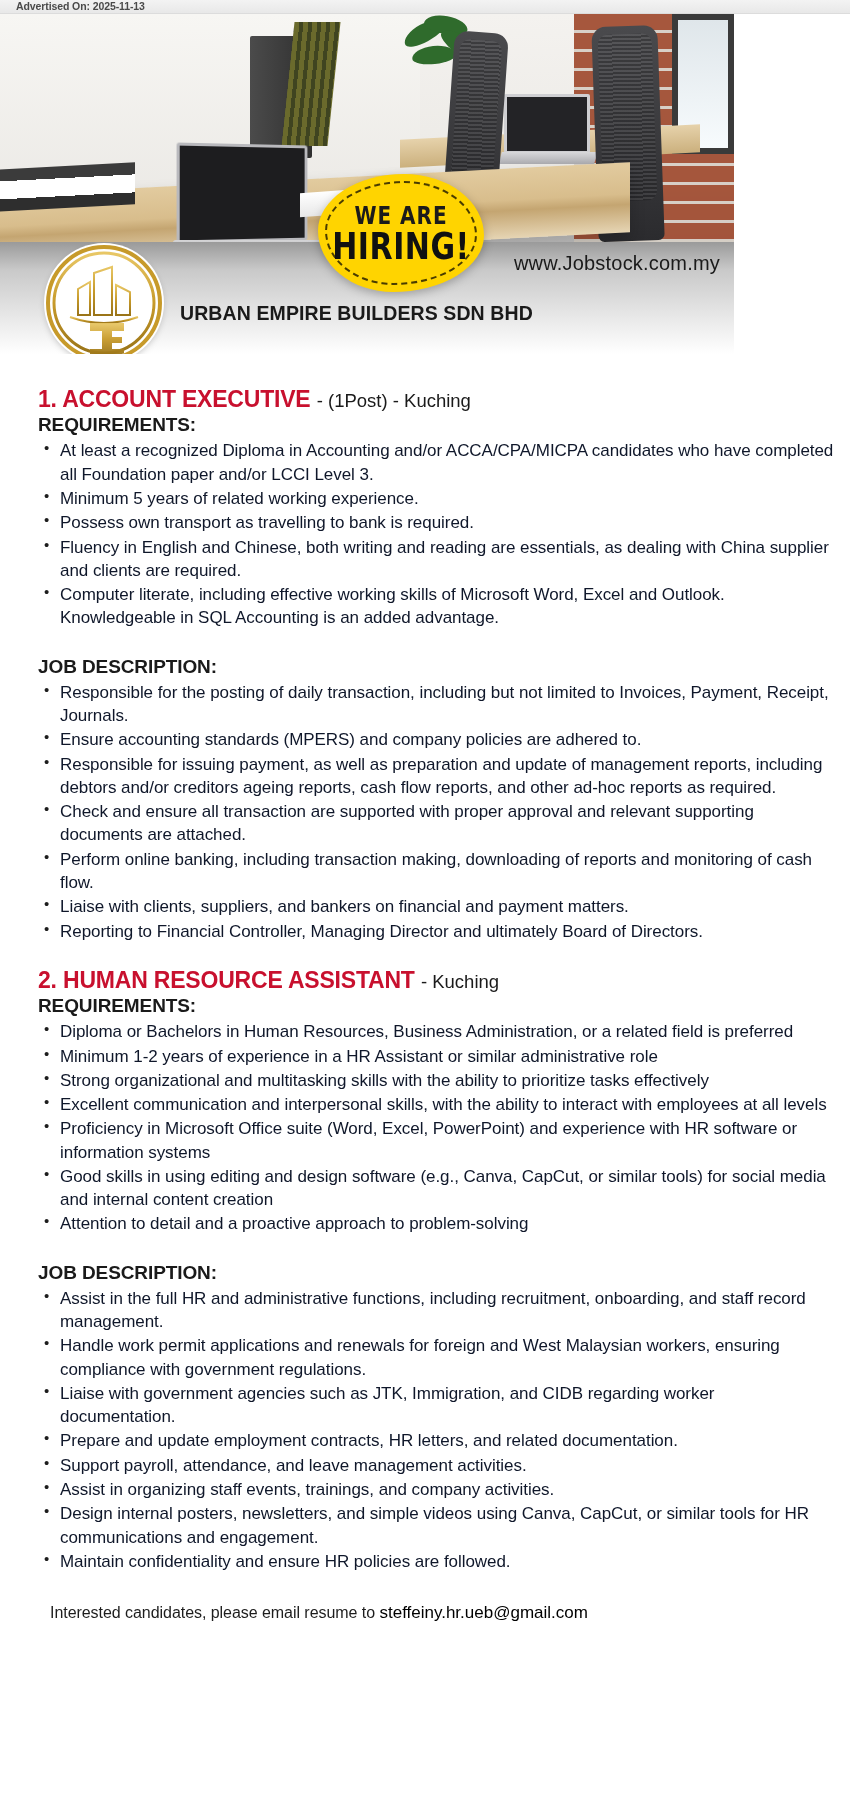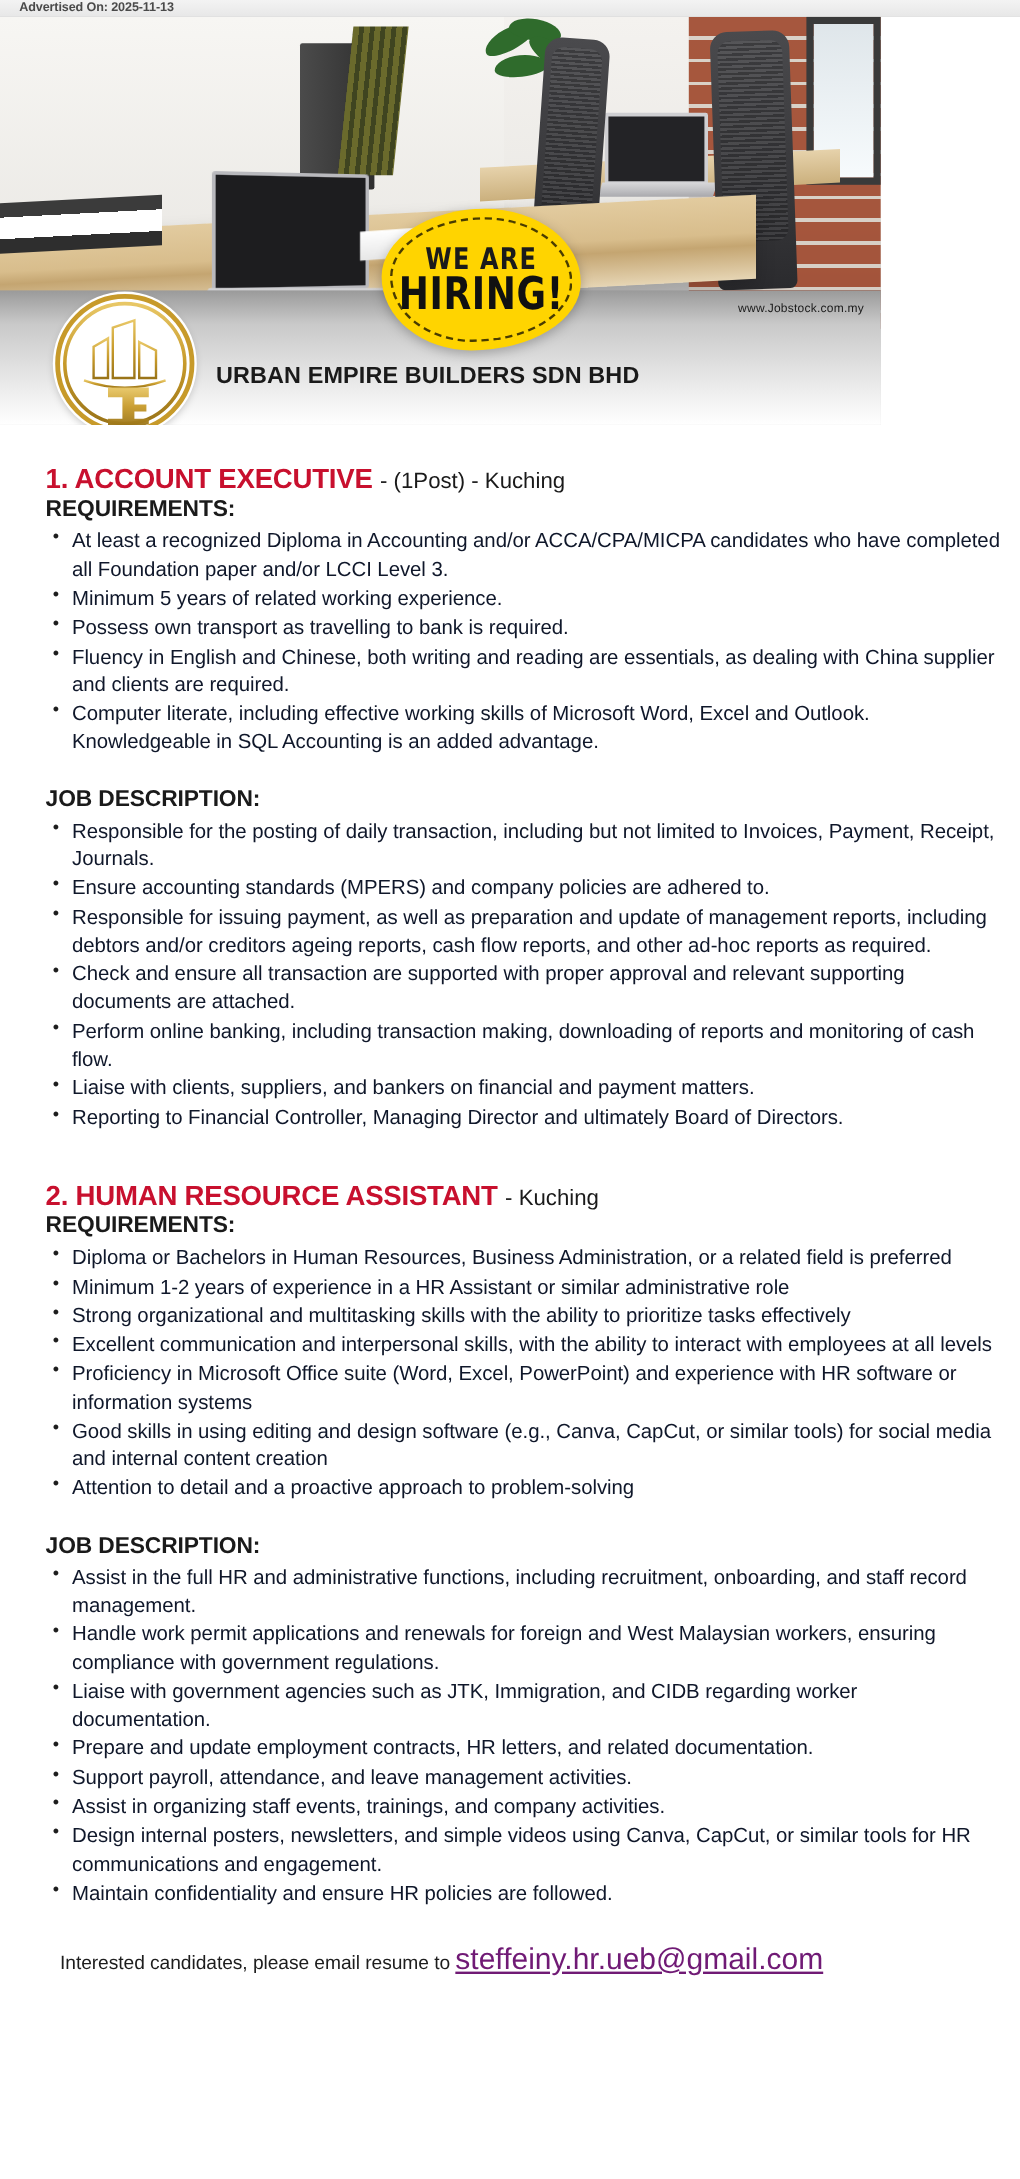"www.Jobstock.com.my" .site-url { font-size: 10px -> 20px }
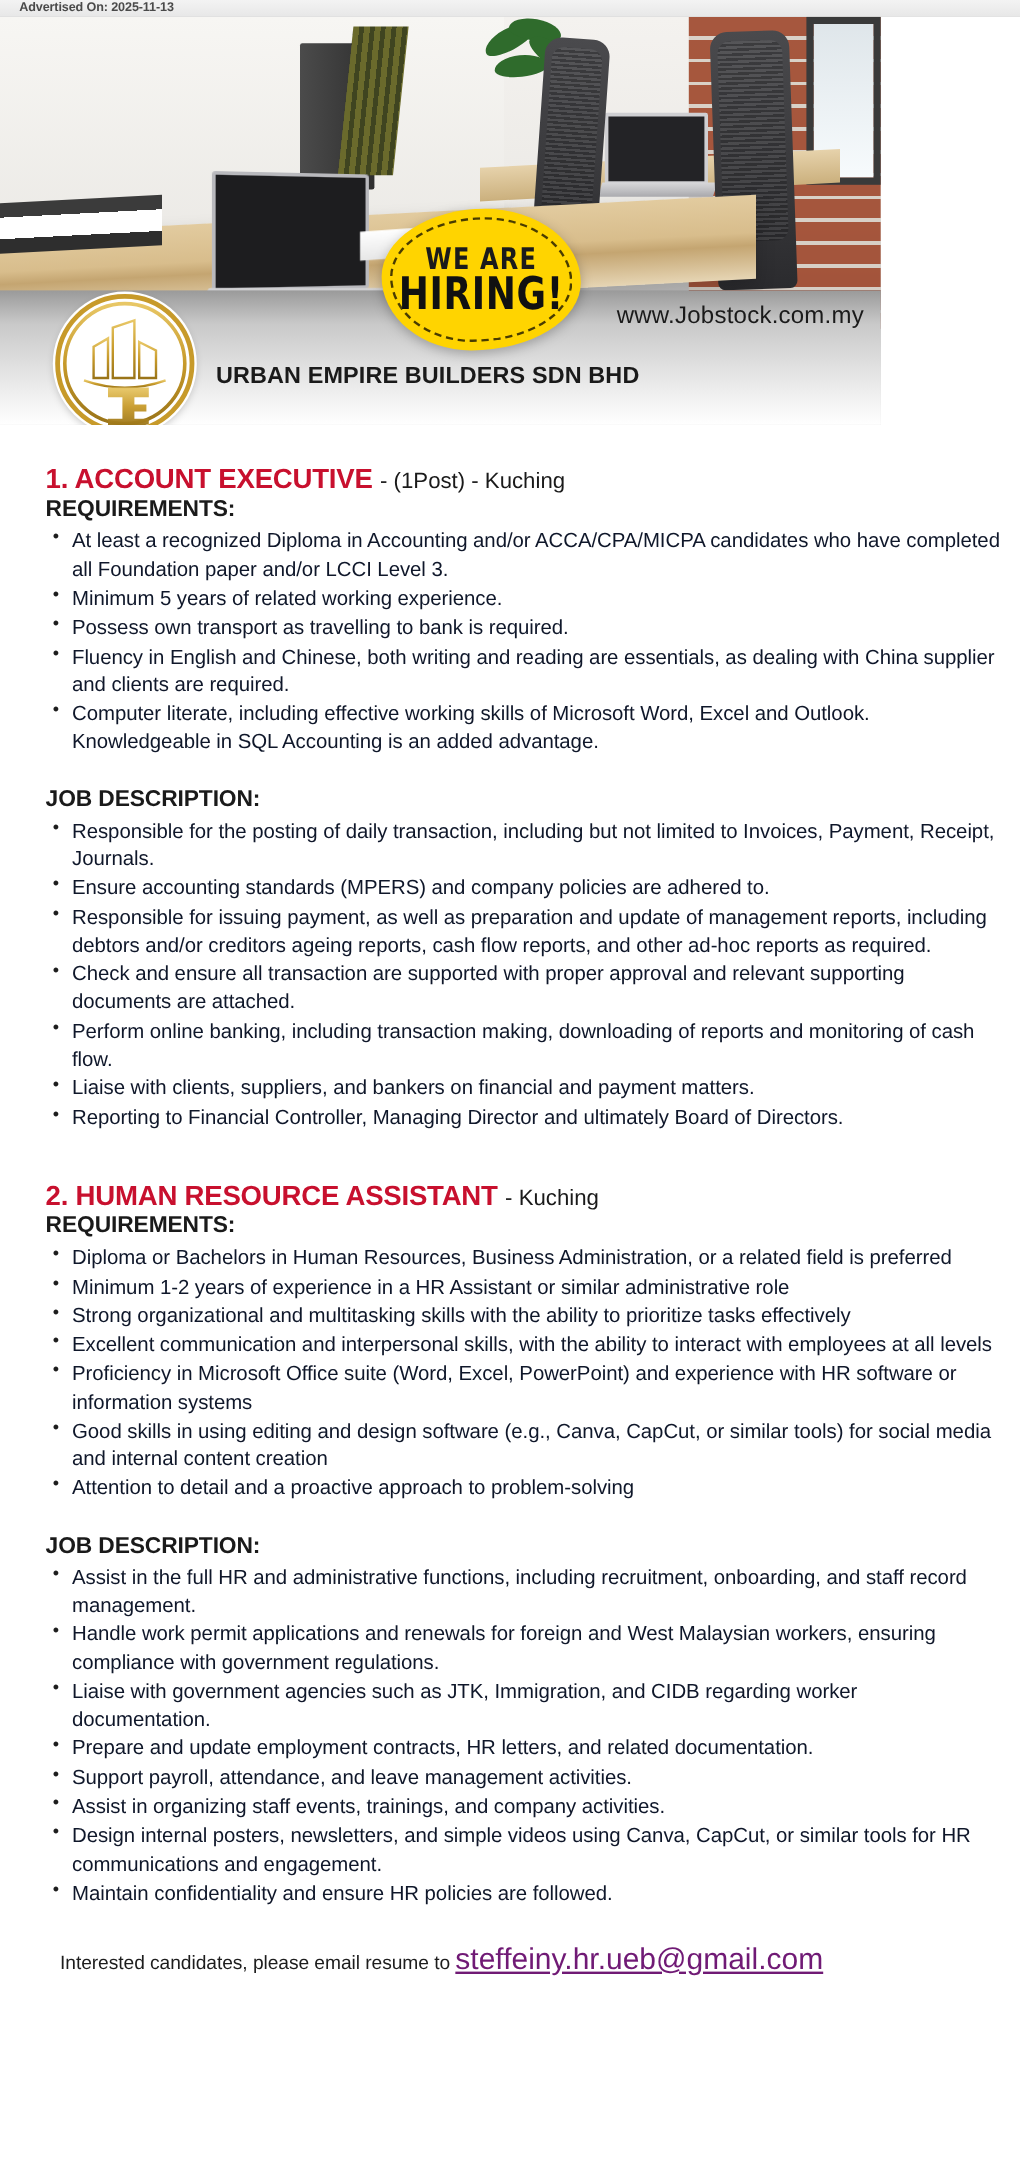"2. HUMAN RESOURCE ASSISTANT -" div { margin-top: 40px -> 24px }
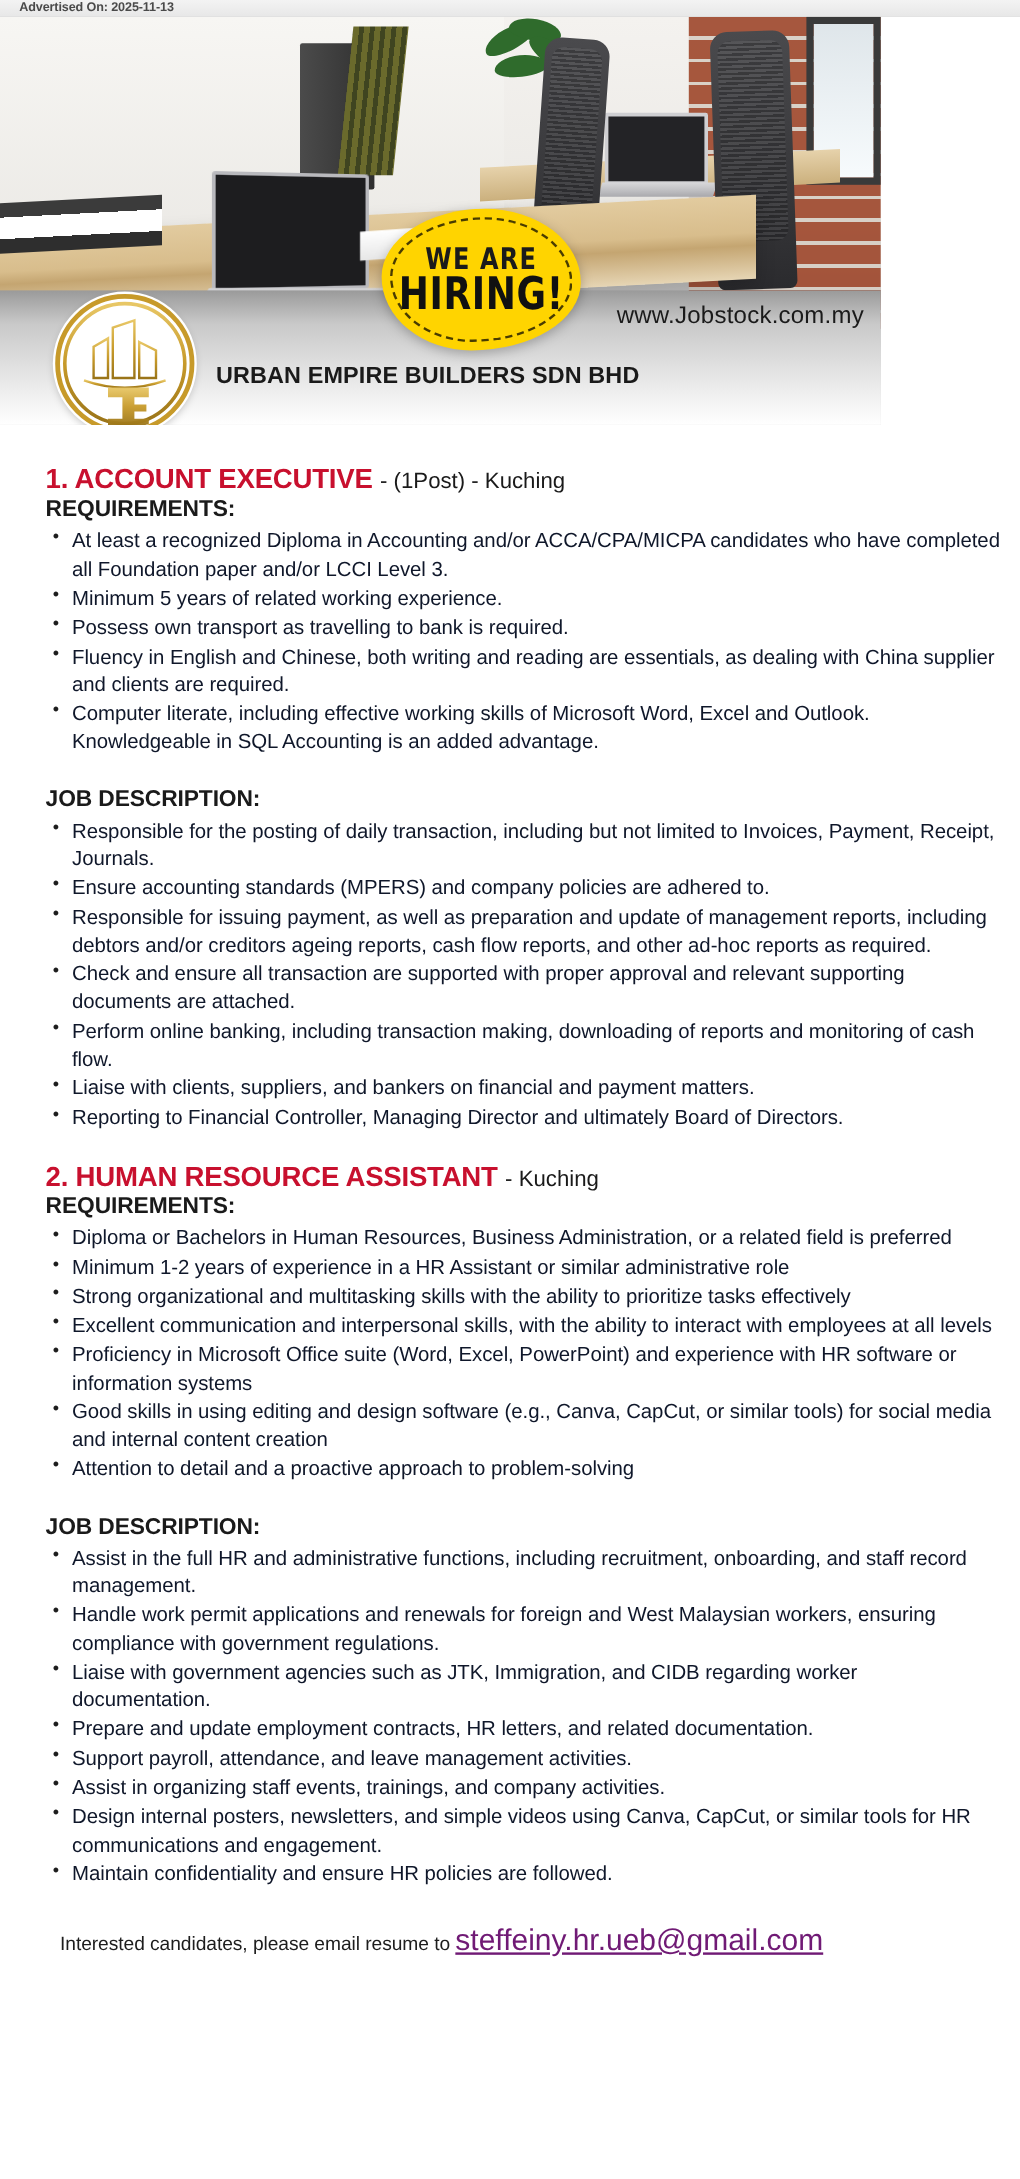"steffeiny.hr.ueb@gmail.com" .footer-line .email { color: #701a75 -> #000000; font-size: 25px -> 17px; text-decoration: underline -> none }
